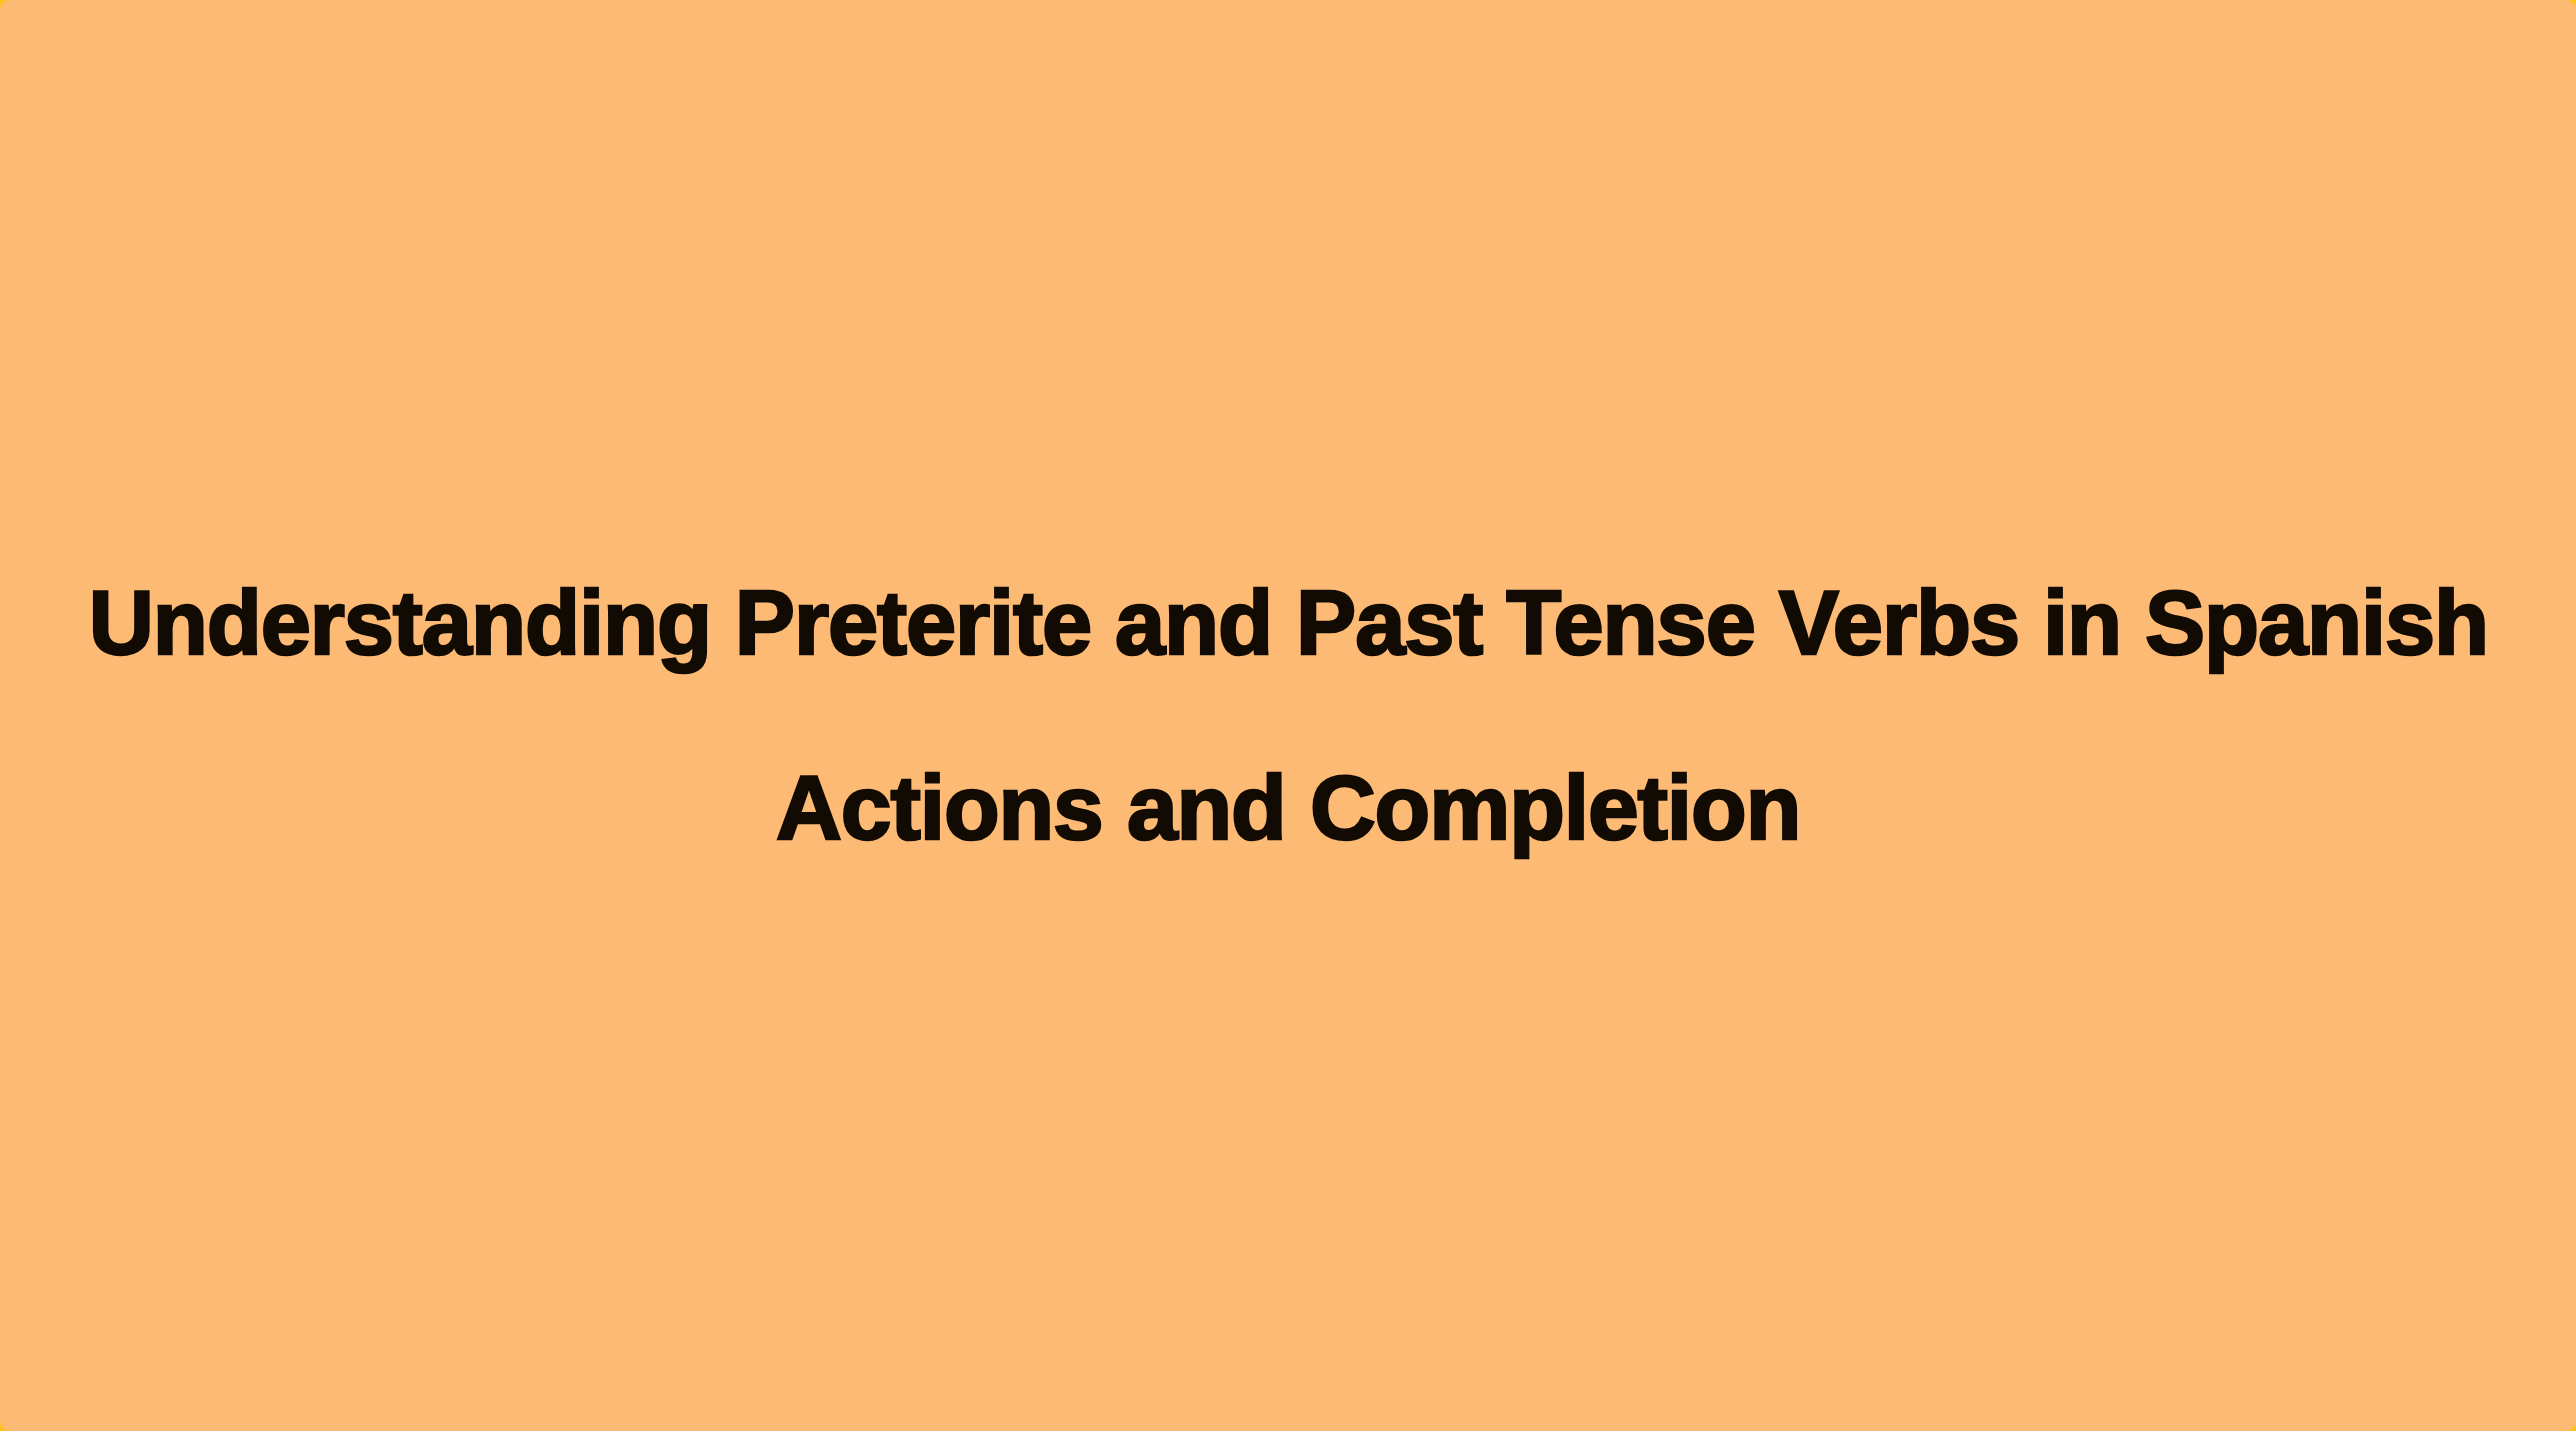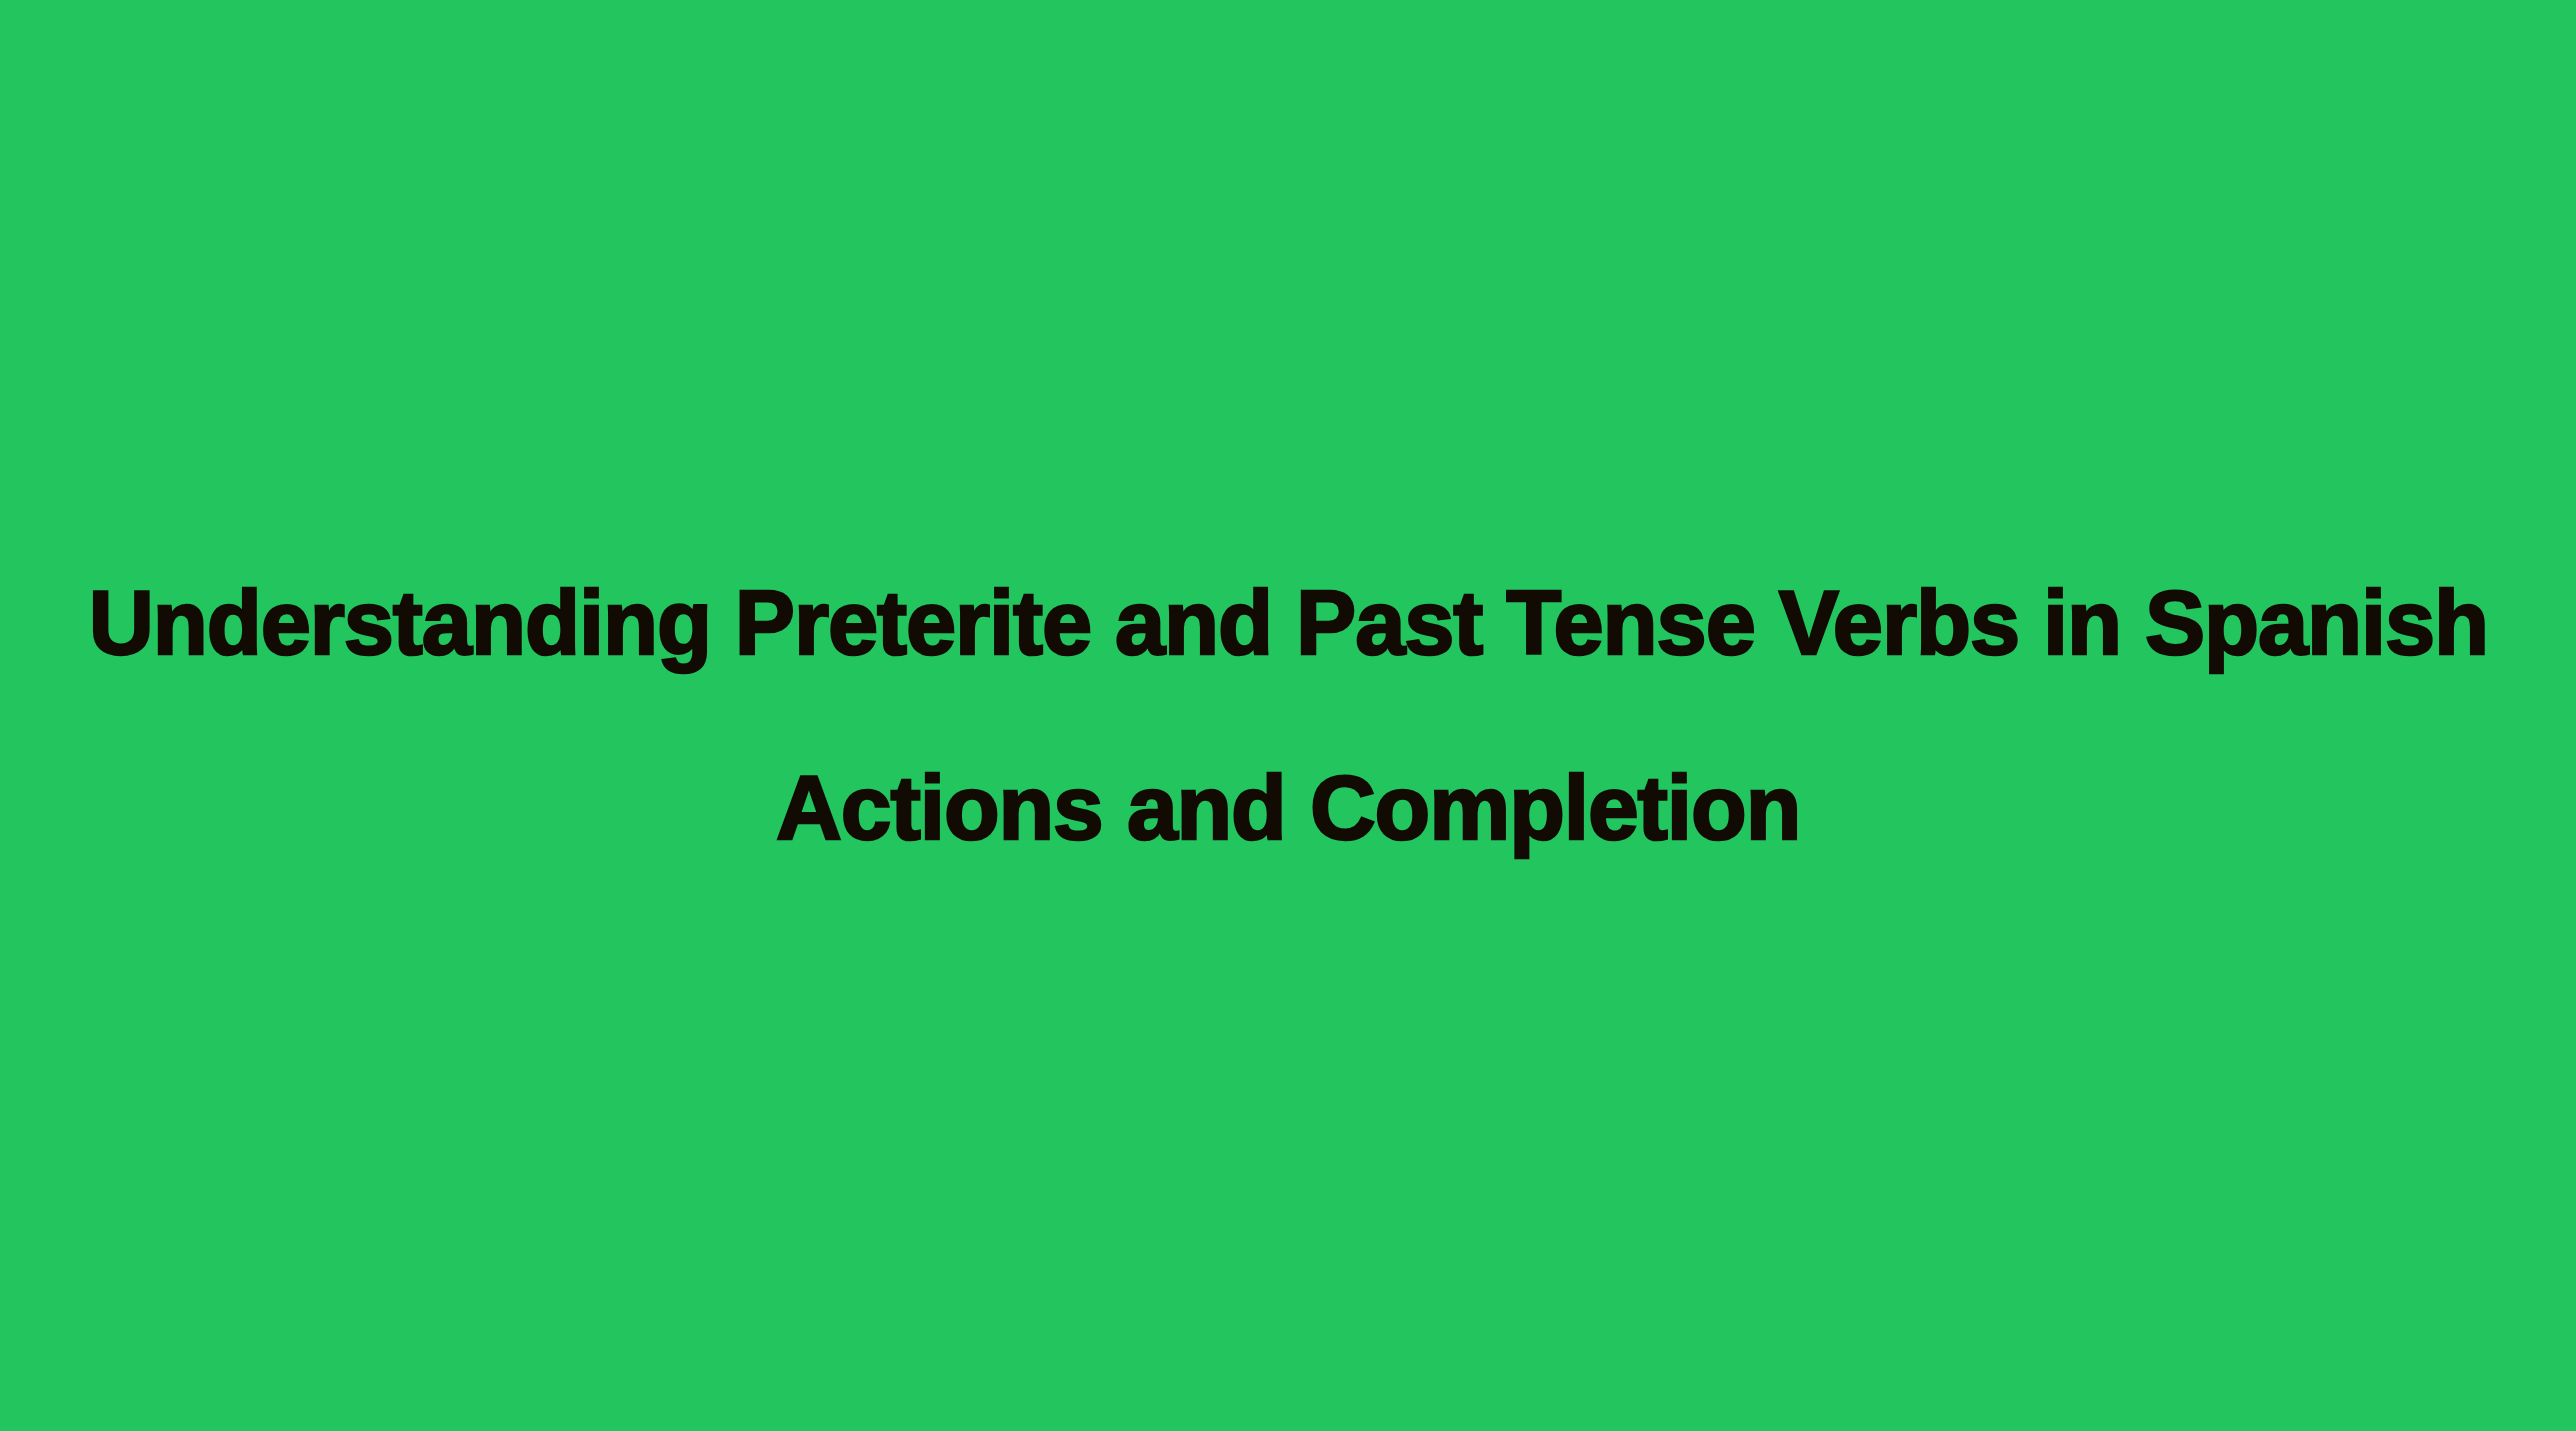"Understanding Preterite and Past Tense" div.banner { background-color: #22c55e -> #fdba74; border-radius: none -> 11px }
